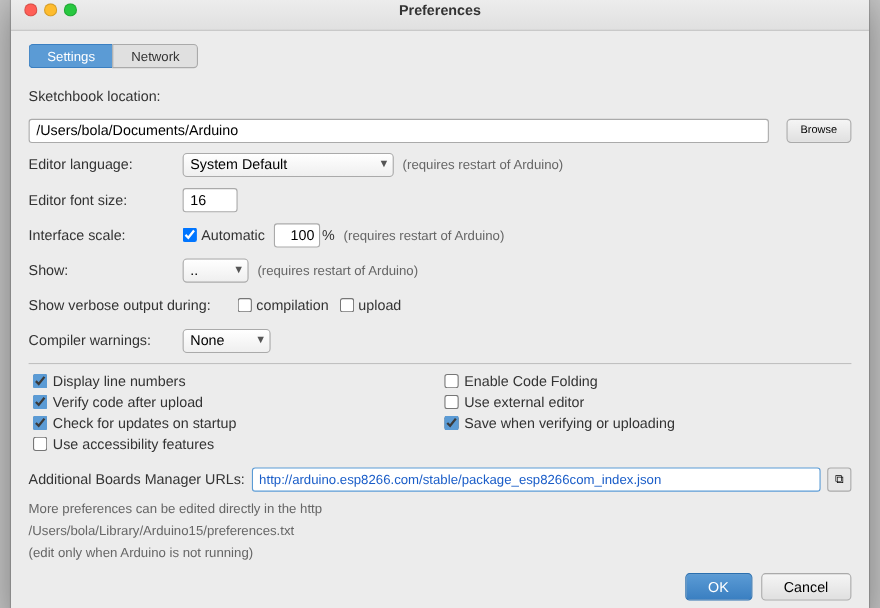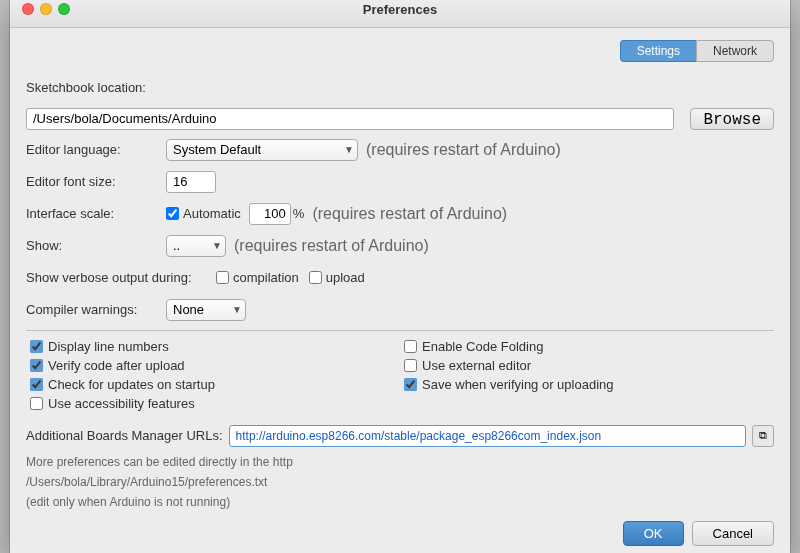"Settings" .tabs { justify-content: flex-end -> flex-start }
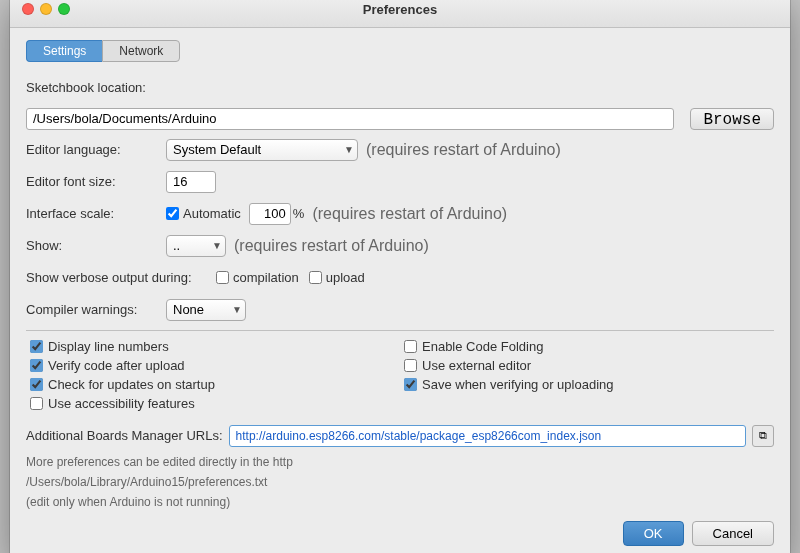"Browse" .browse-btn { font-family: Liberation Mono, monospace -> none; font-size: 16px -> 10px }
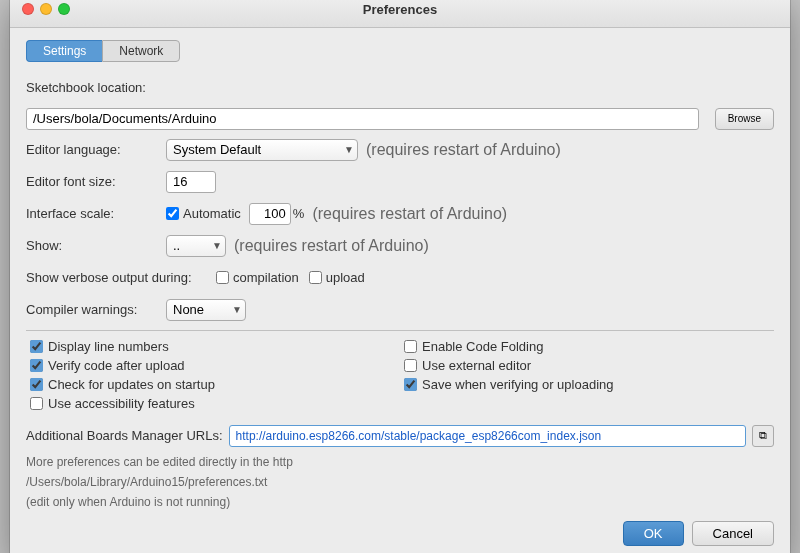"(requires restart of Arduino)" .requires-restart { font-size: 16px -> 12px }
